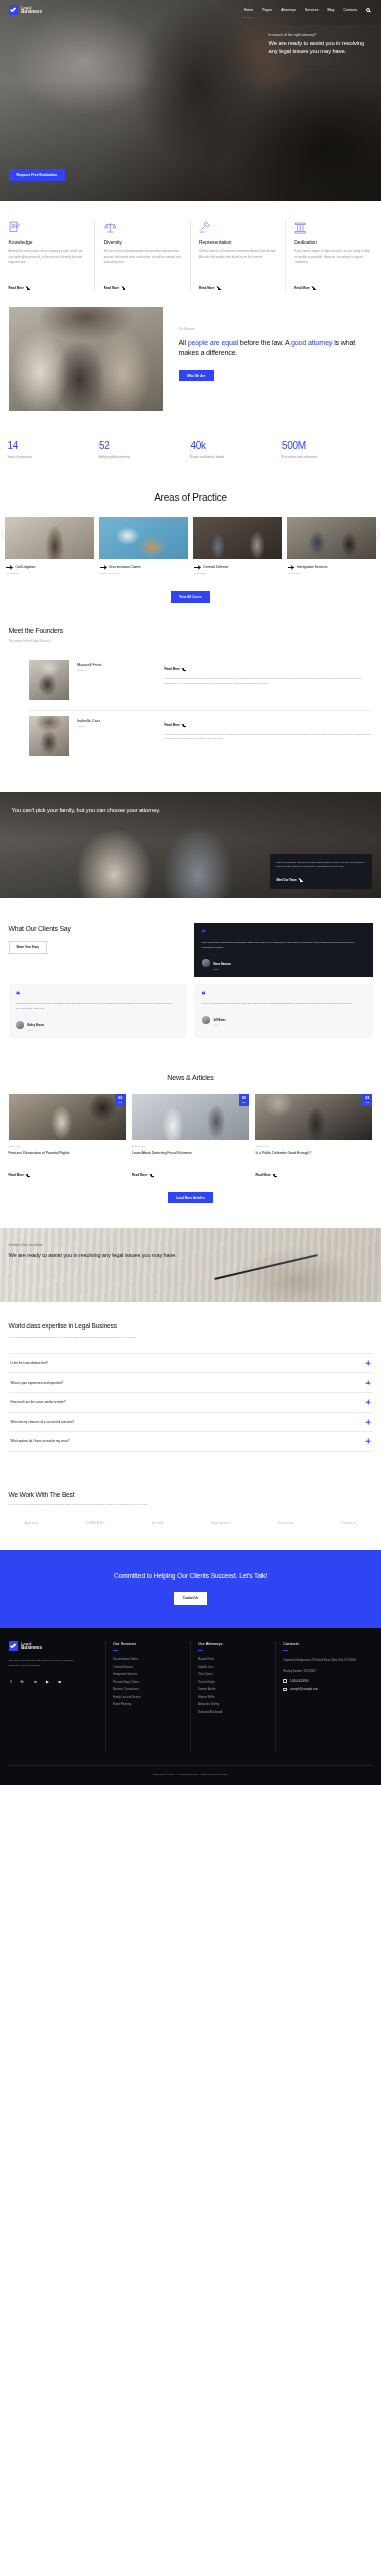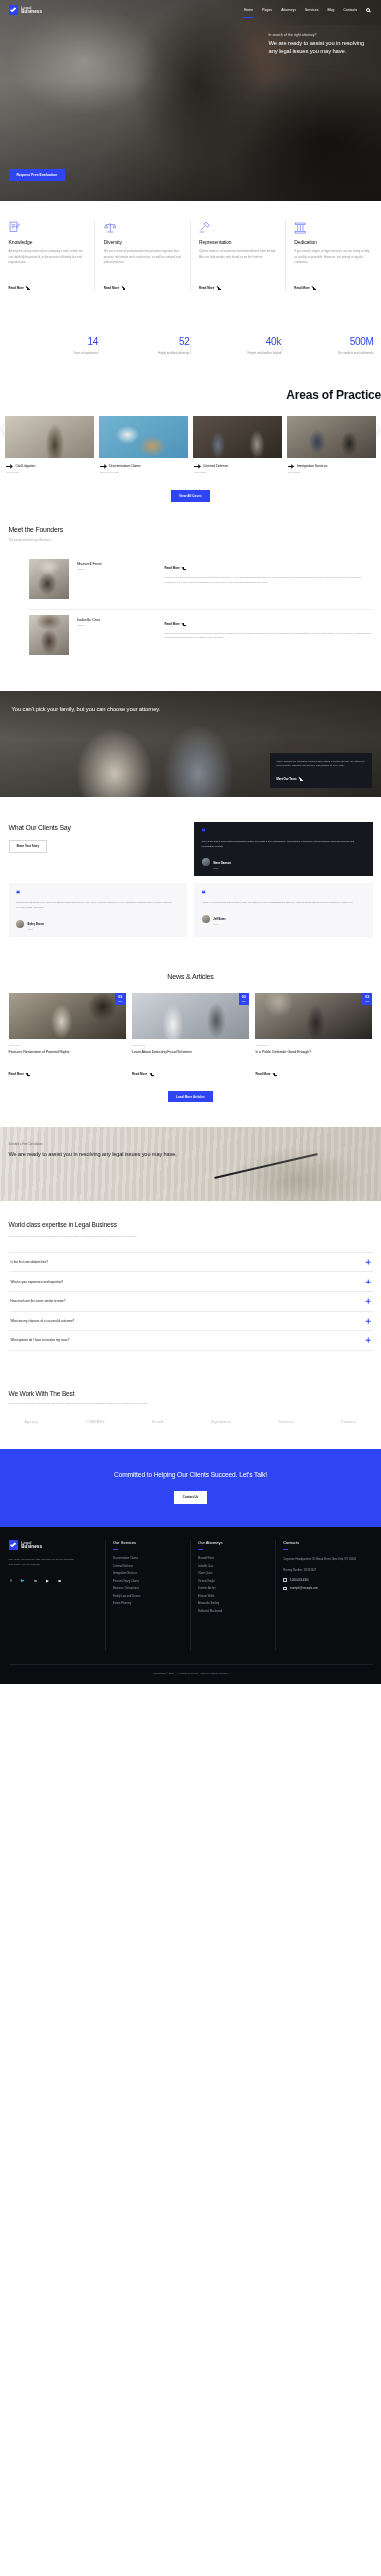"All people are equal before" section.mission { html: none -> <section> <div></div> <div> <div>Our Mission</div> <h2> <span>All </span><span>people are equal</span><span> before the law. A </span><span>good attorney</span><span> is what makes a difference.</span> </h2> <a>Who We Are</a> </div> </section> }
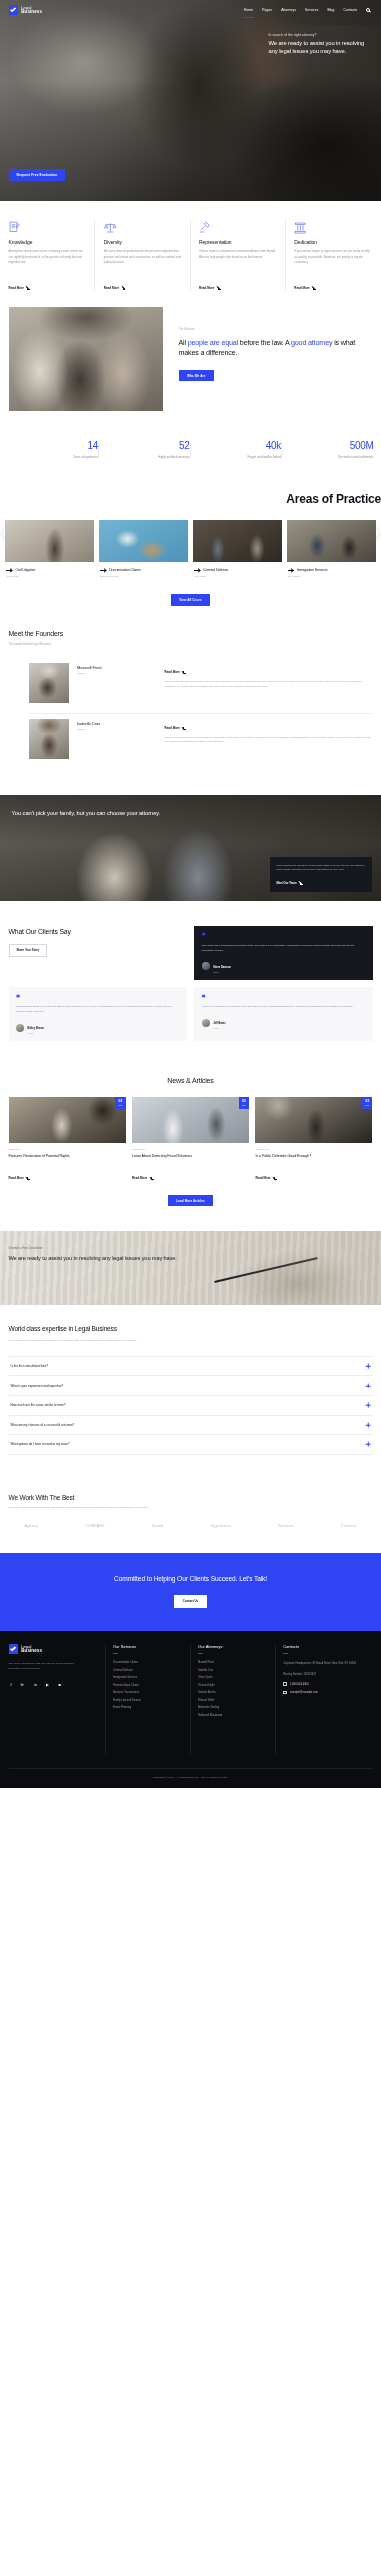"14" .stat { text-align: right -> left }
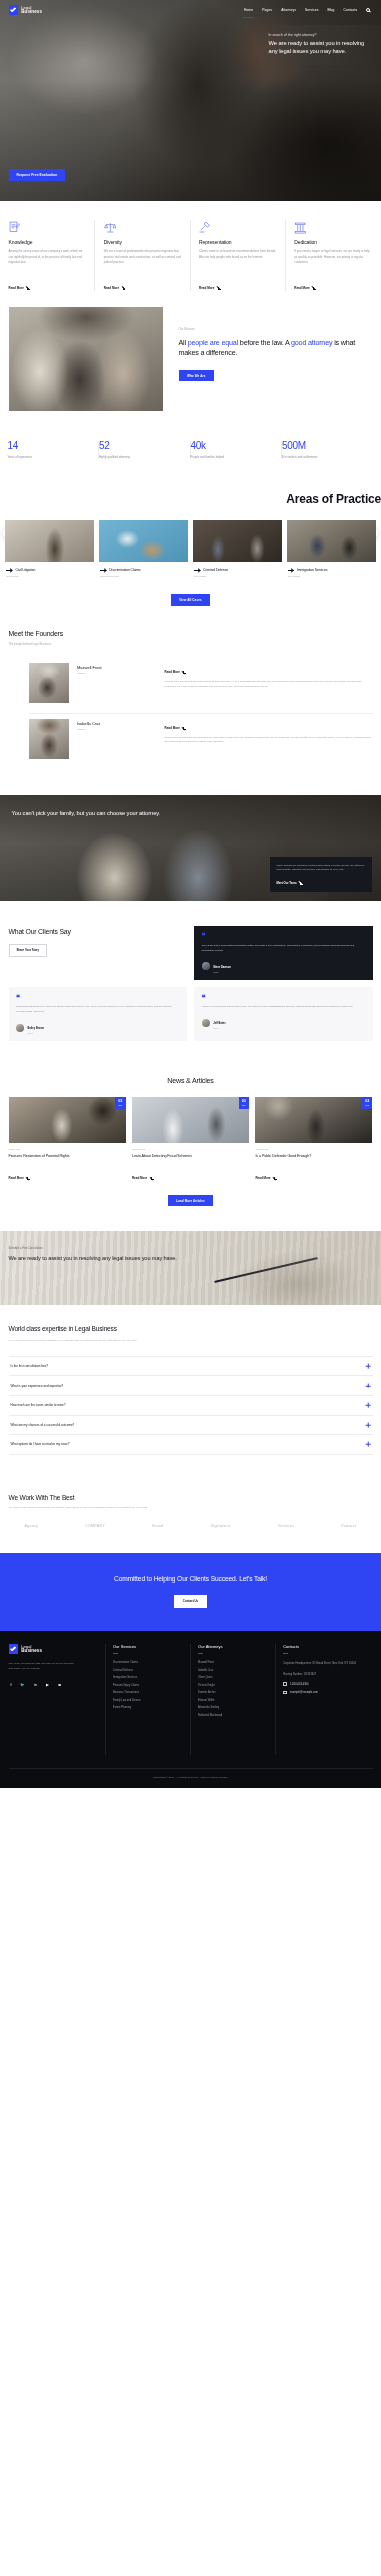"Areas of Practice" .sec-title { font-size: 12px -> 10px; font-weight: 700 -> 400; text-align: right -> center }
